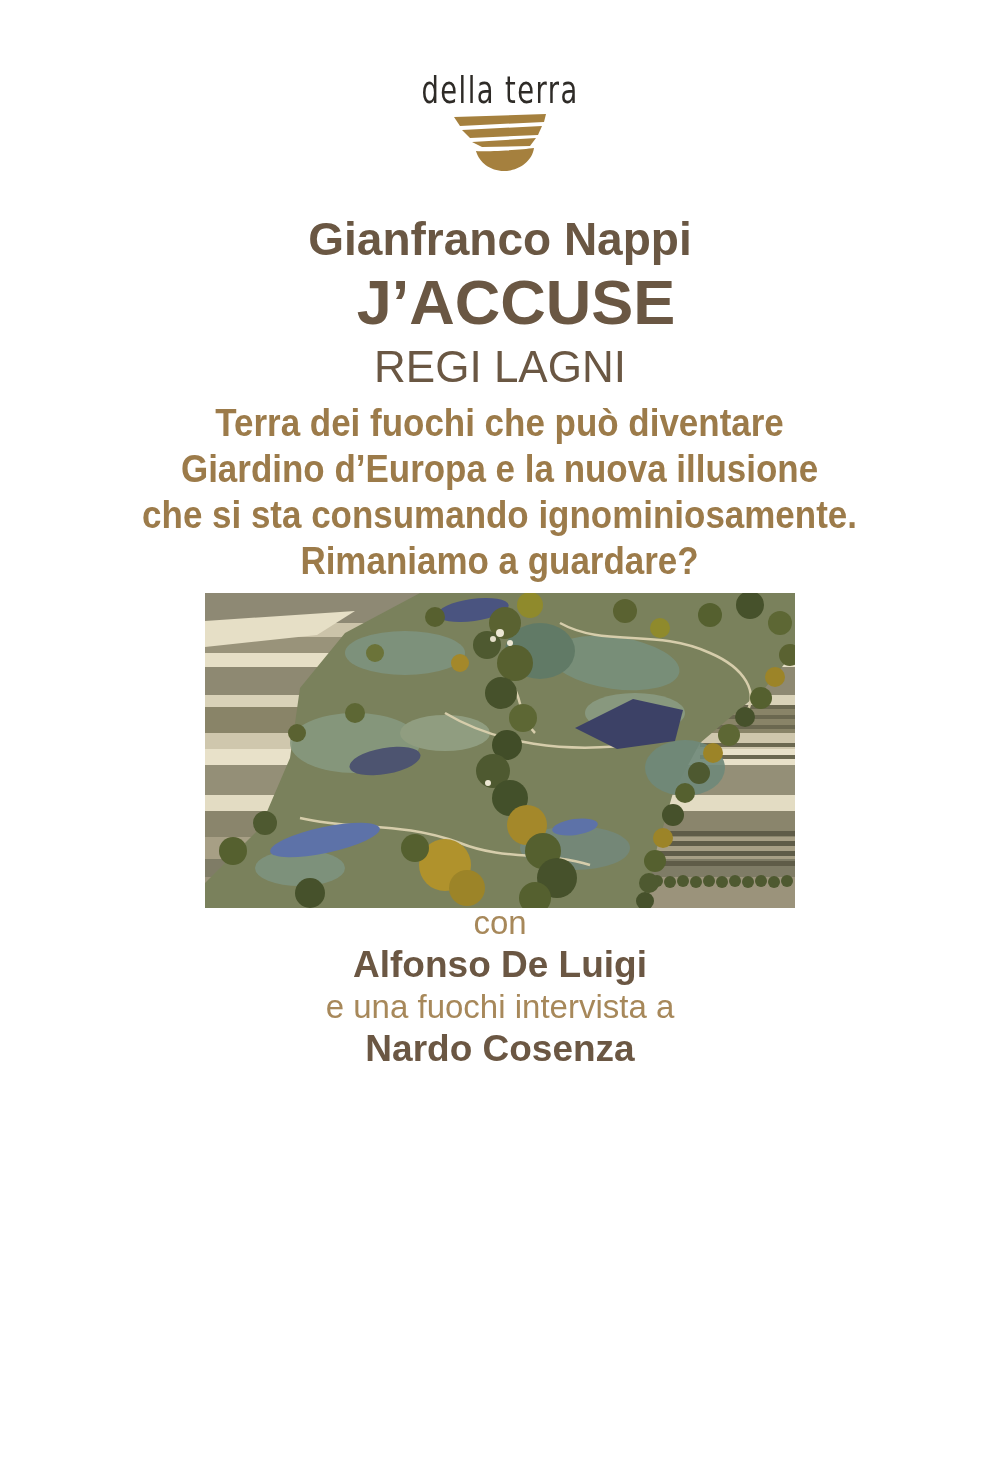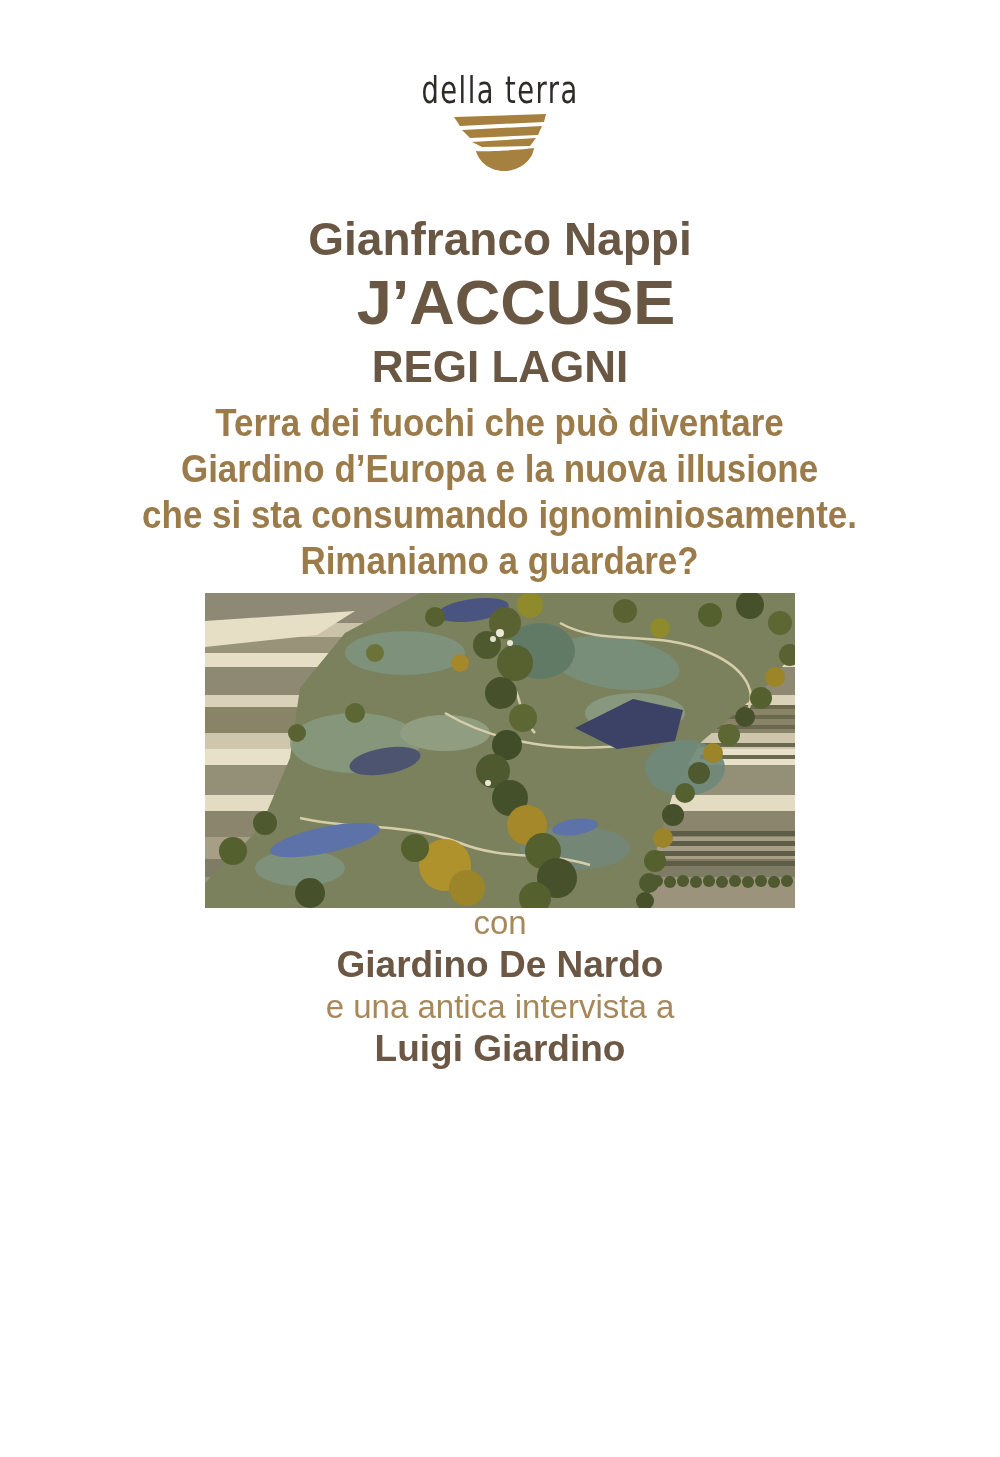"REGI LAGNI" .subtitle { font-weight: bold -> normal }
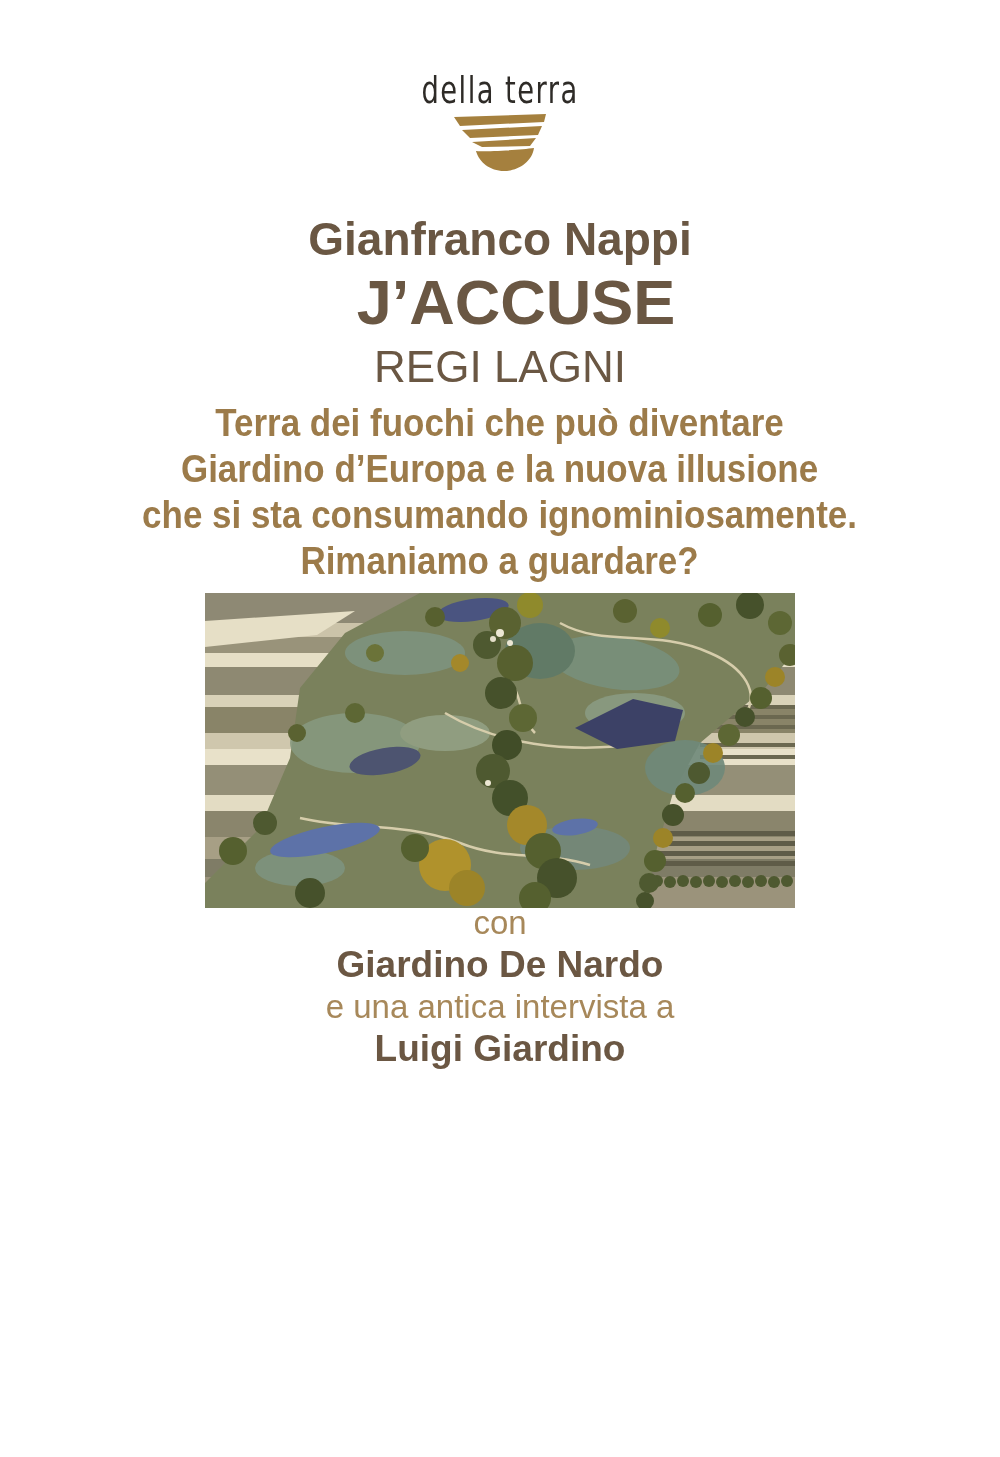"Giardino De Nardo" div.contrib-name { text: Giardino De Nardo -> Alfonso De Luigi }
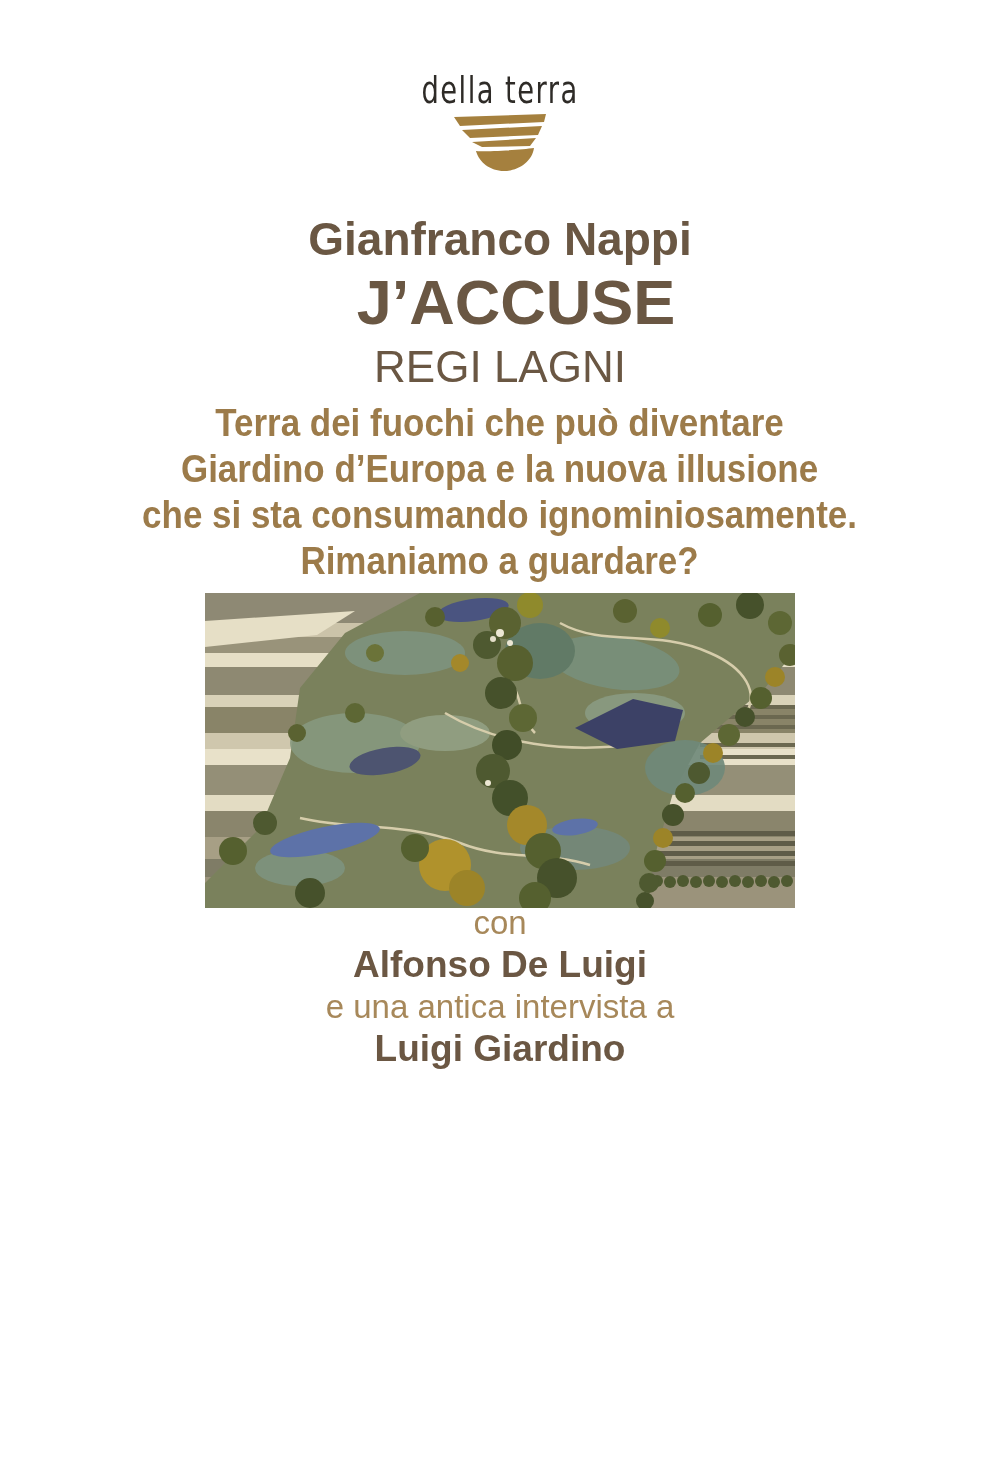"e una antica intervista a" div { text: antica -> fuochi }
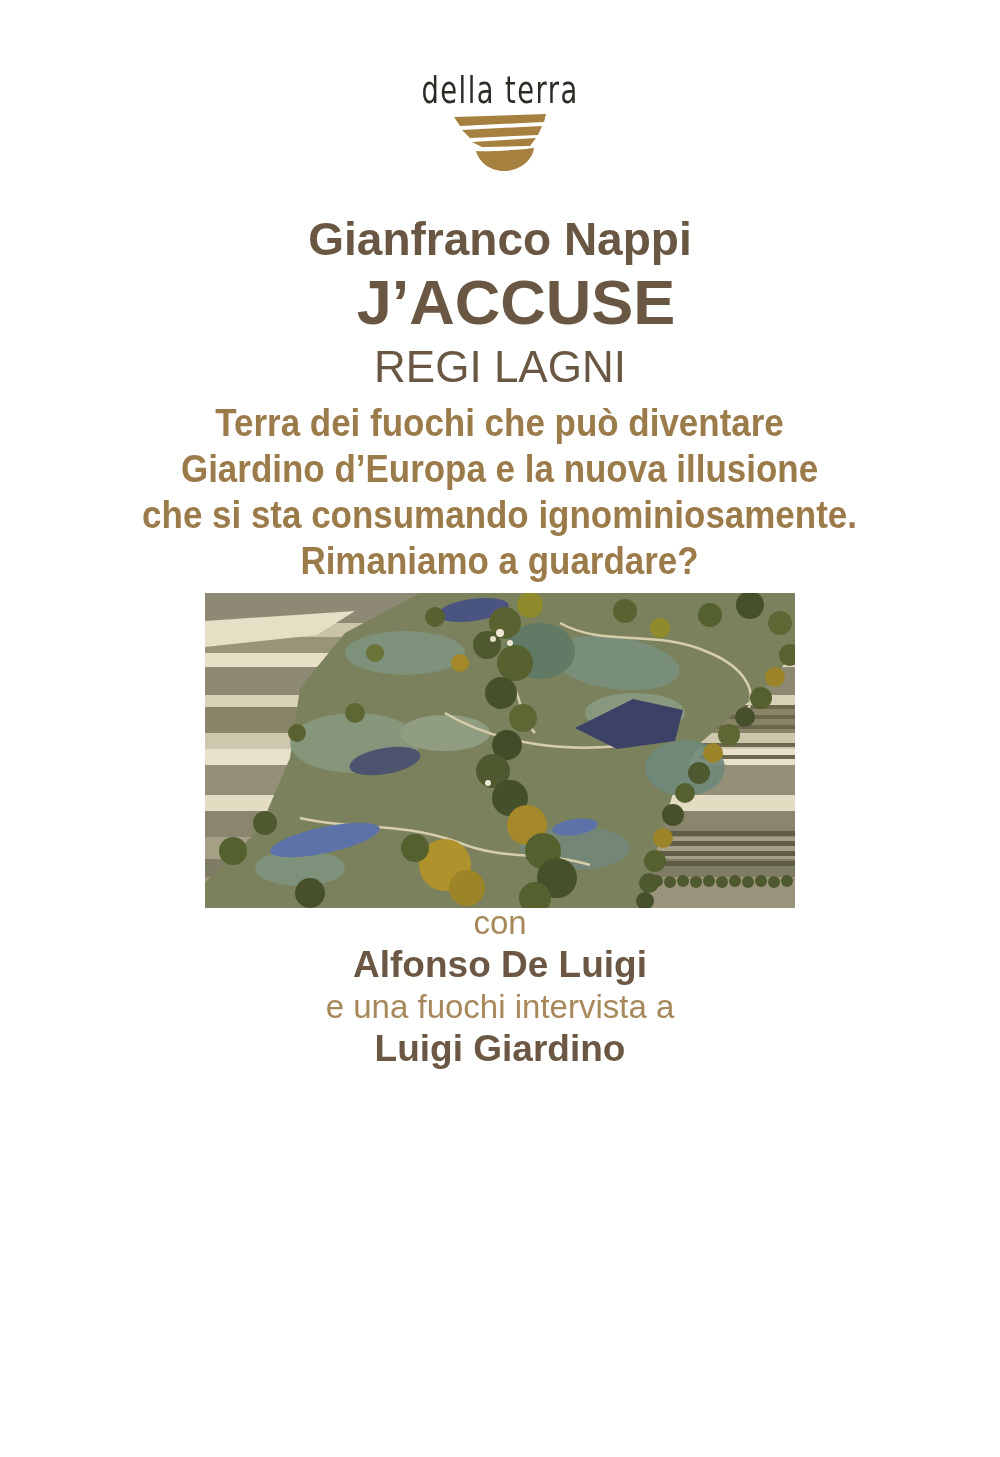"Luigi Giardino" div.contrib-name { text: Luigi Giardino -> Nardo Cosenza }
